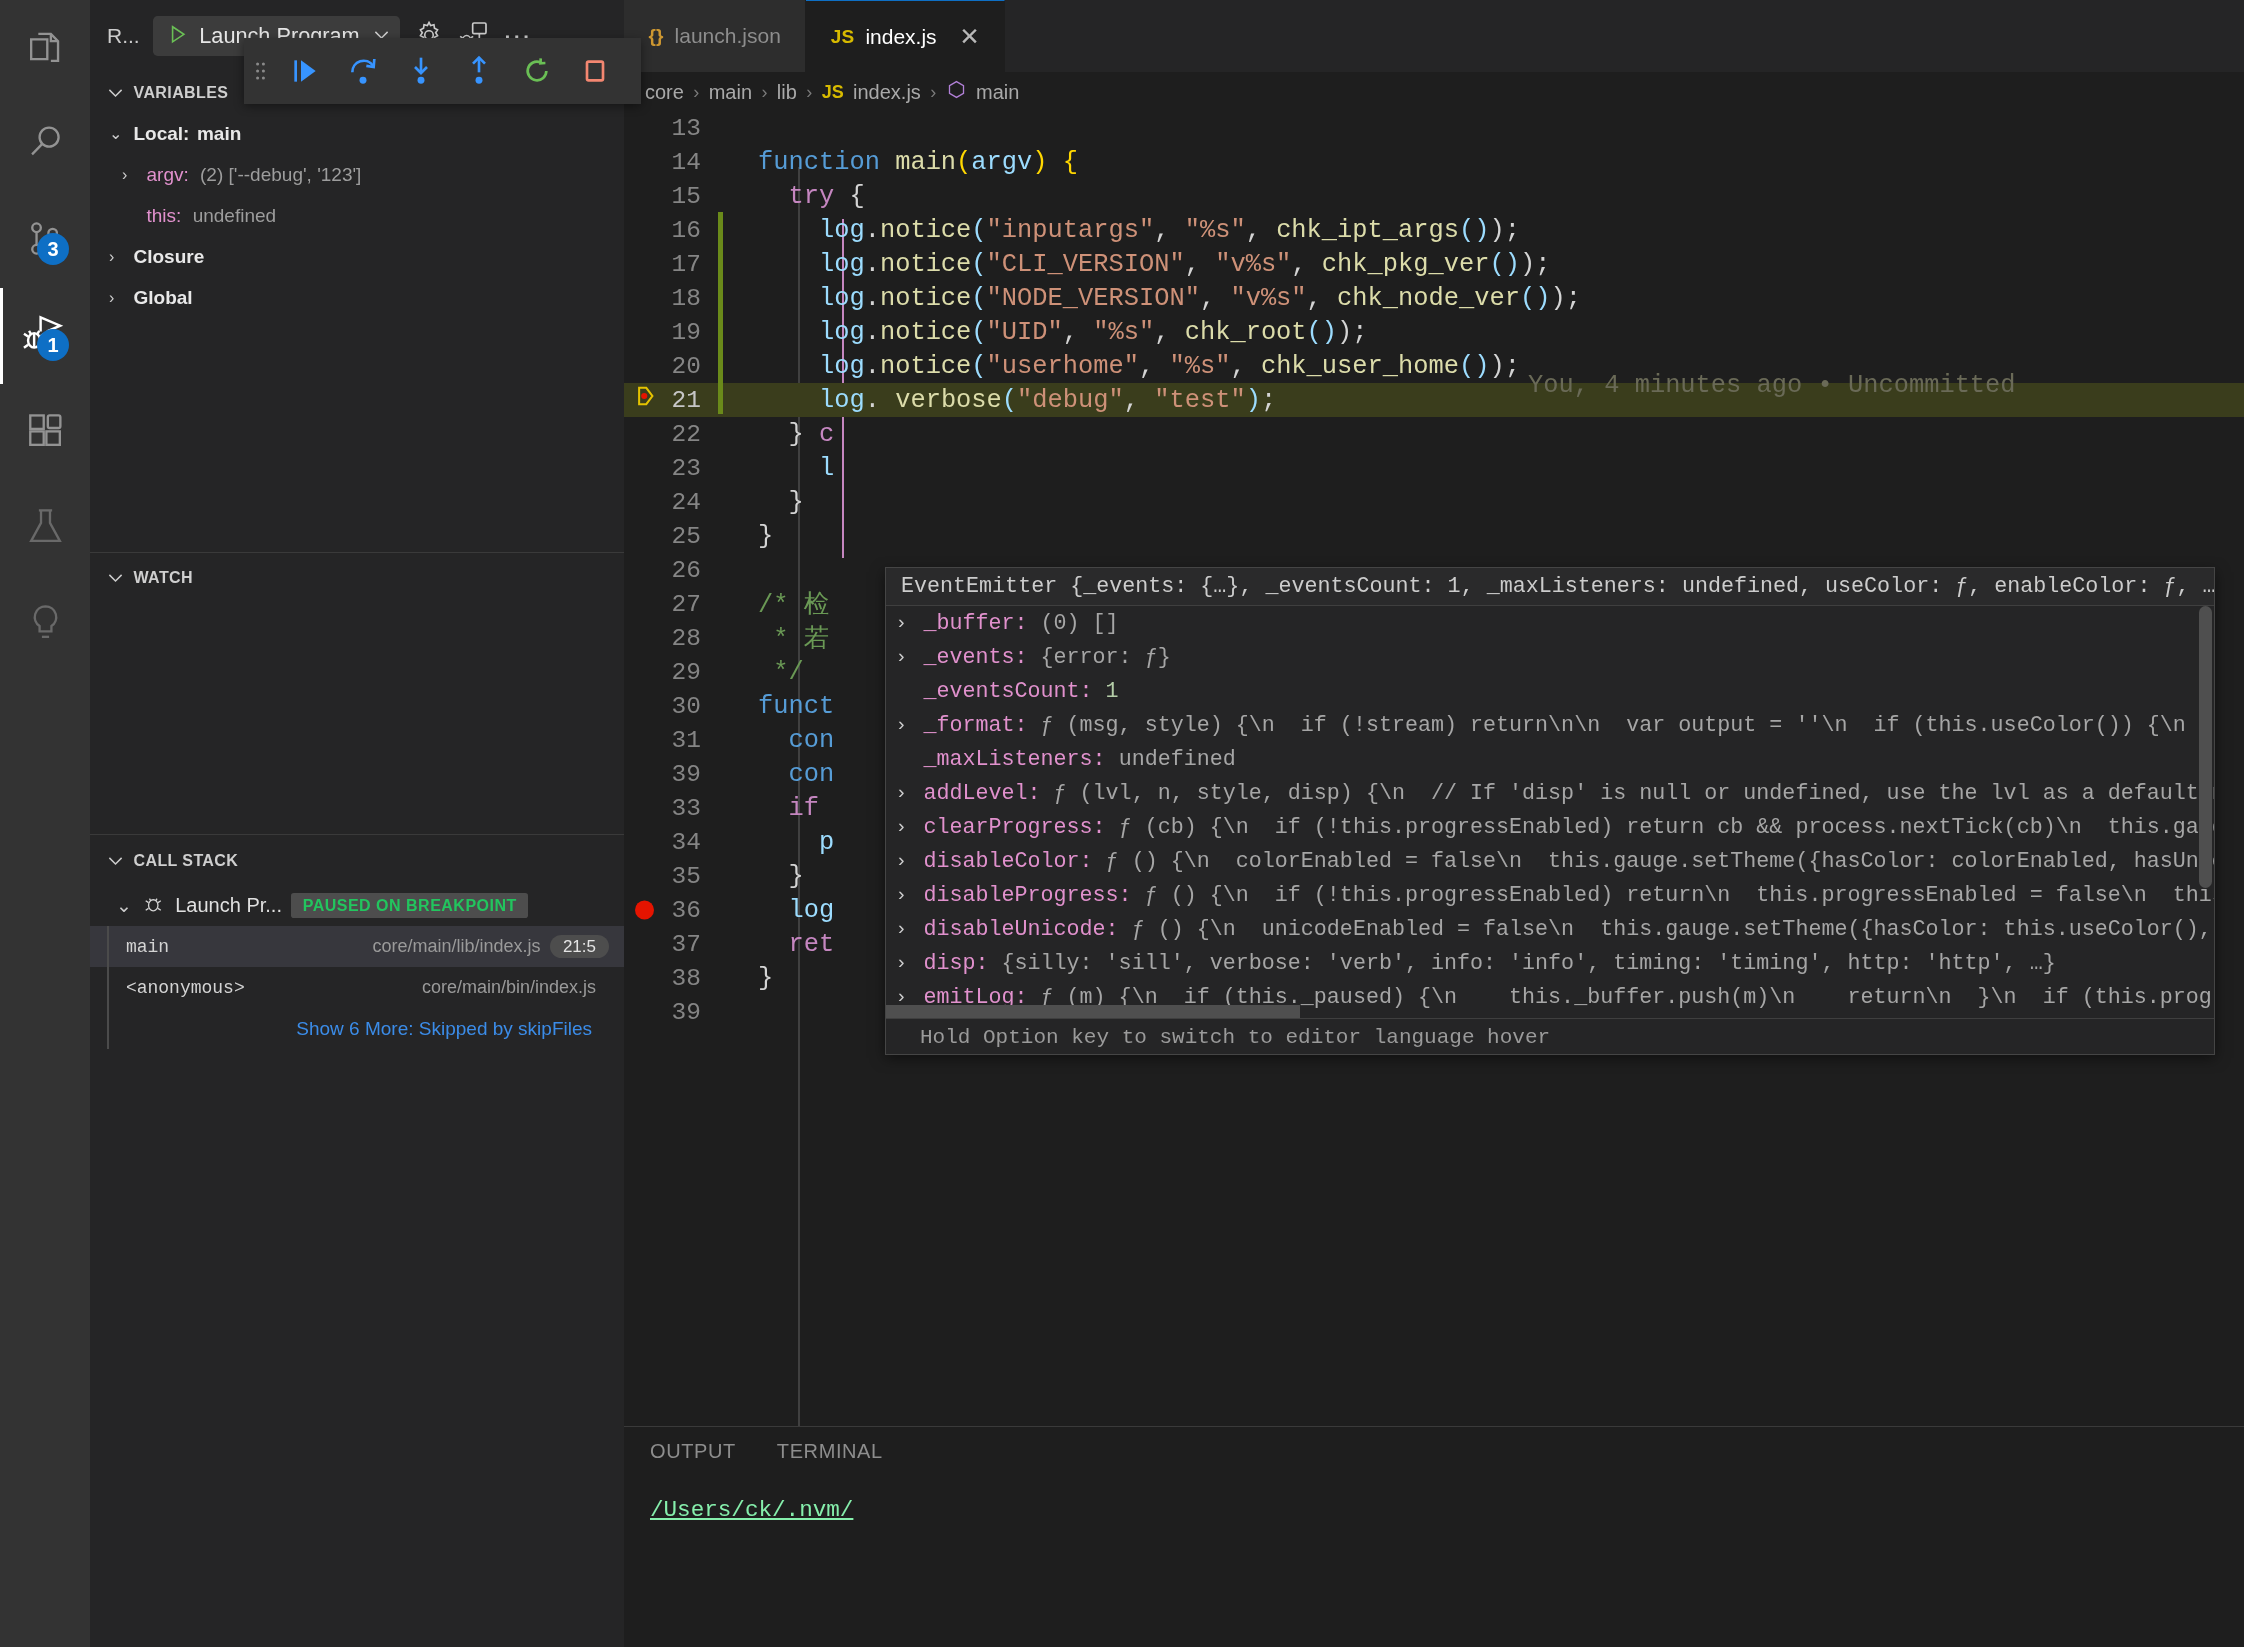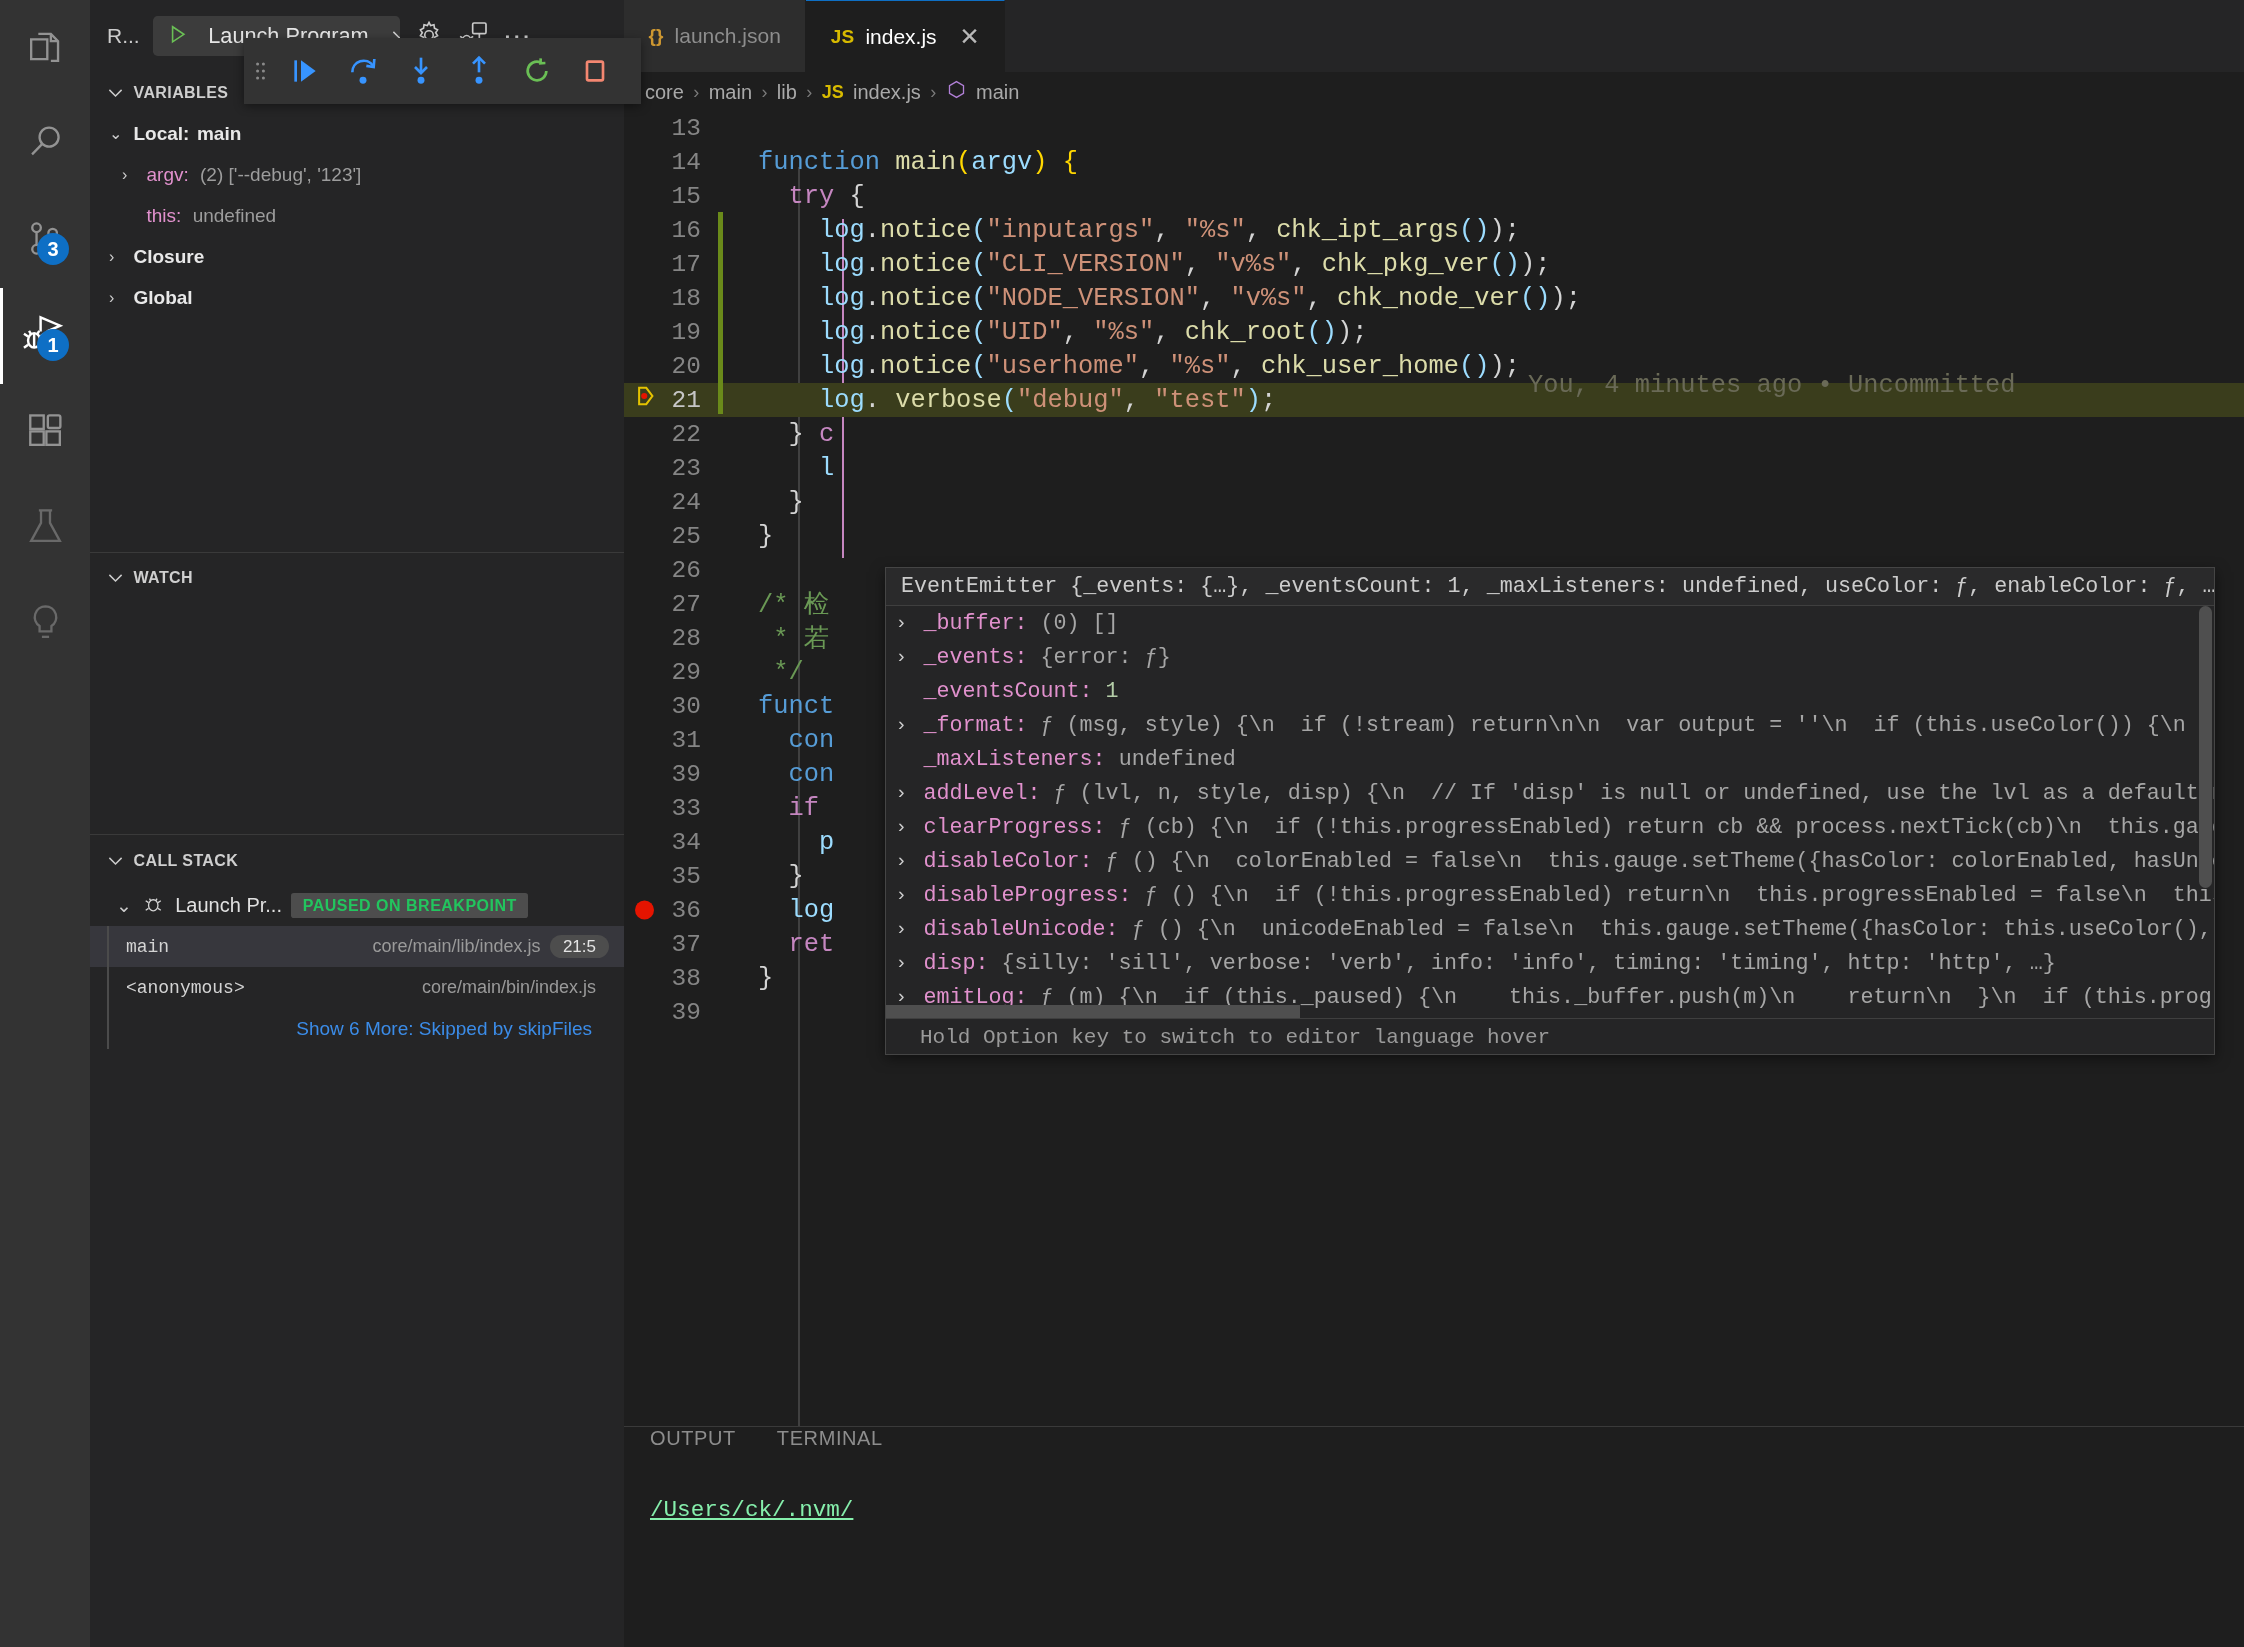"Launch Program" div { gap: 20px -> 11px }
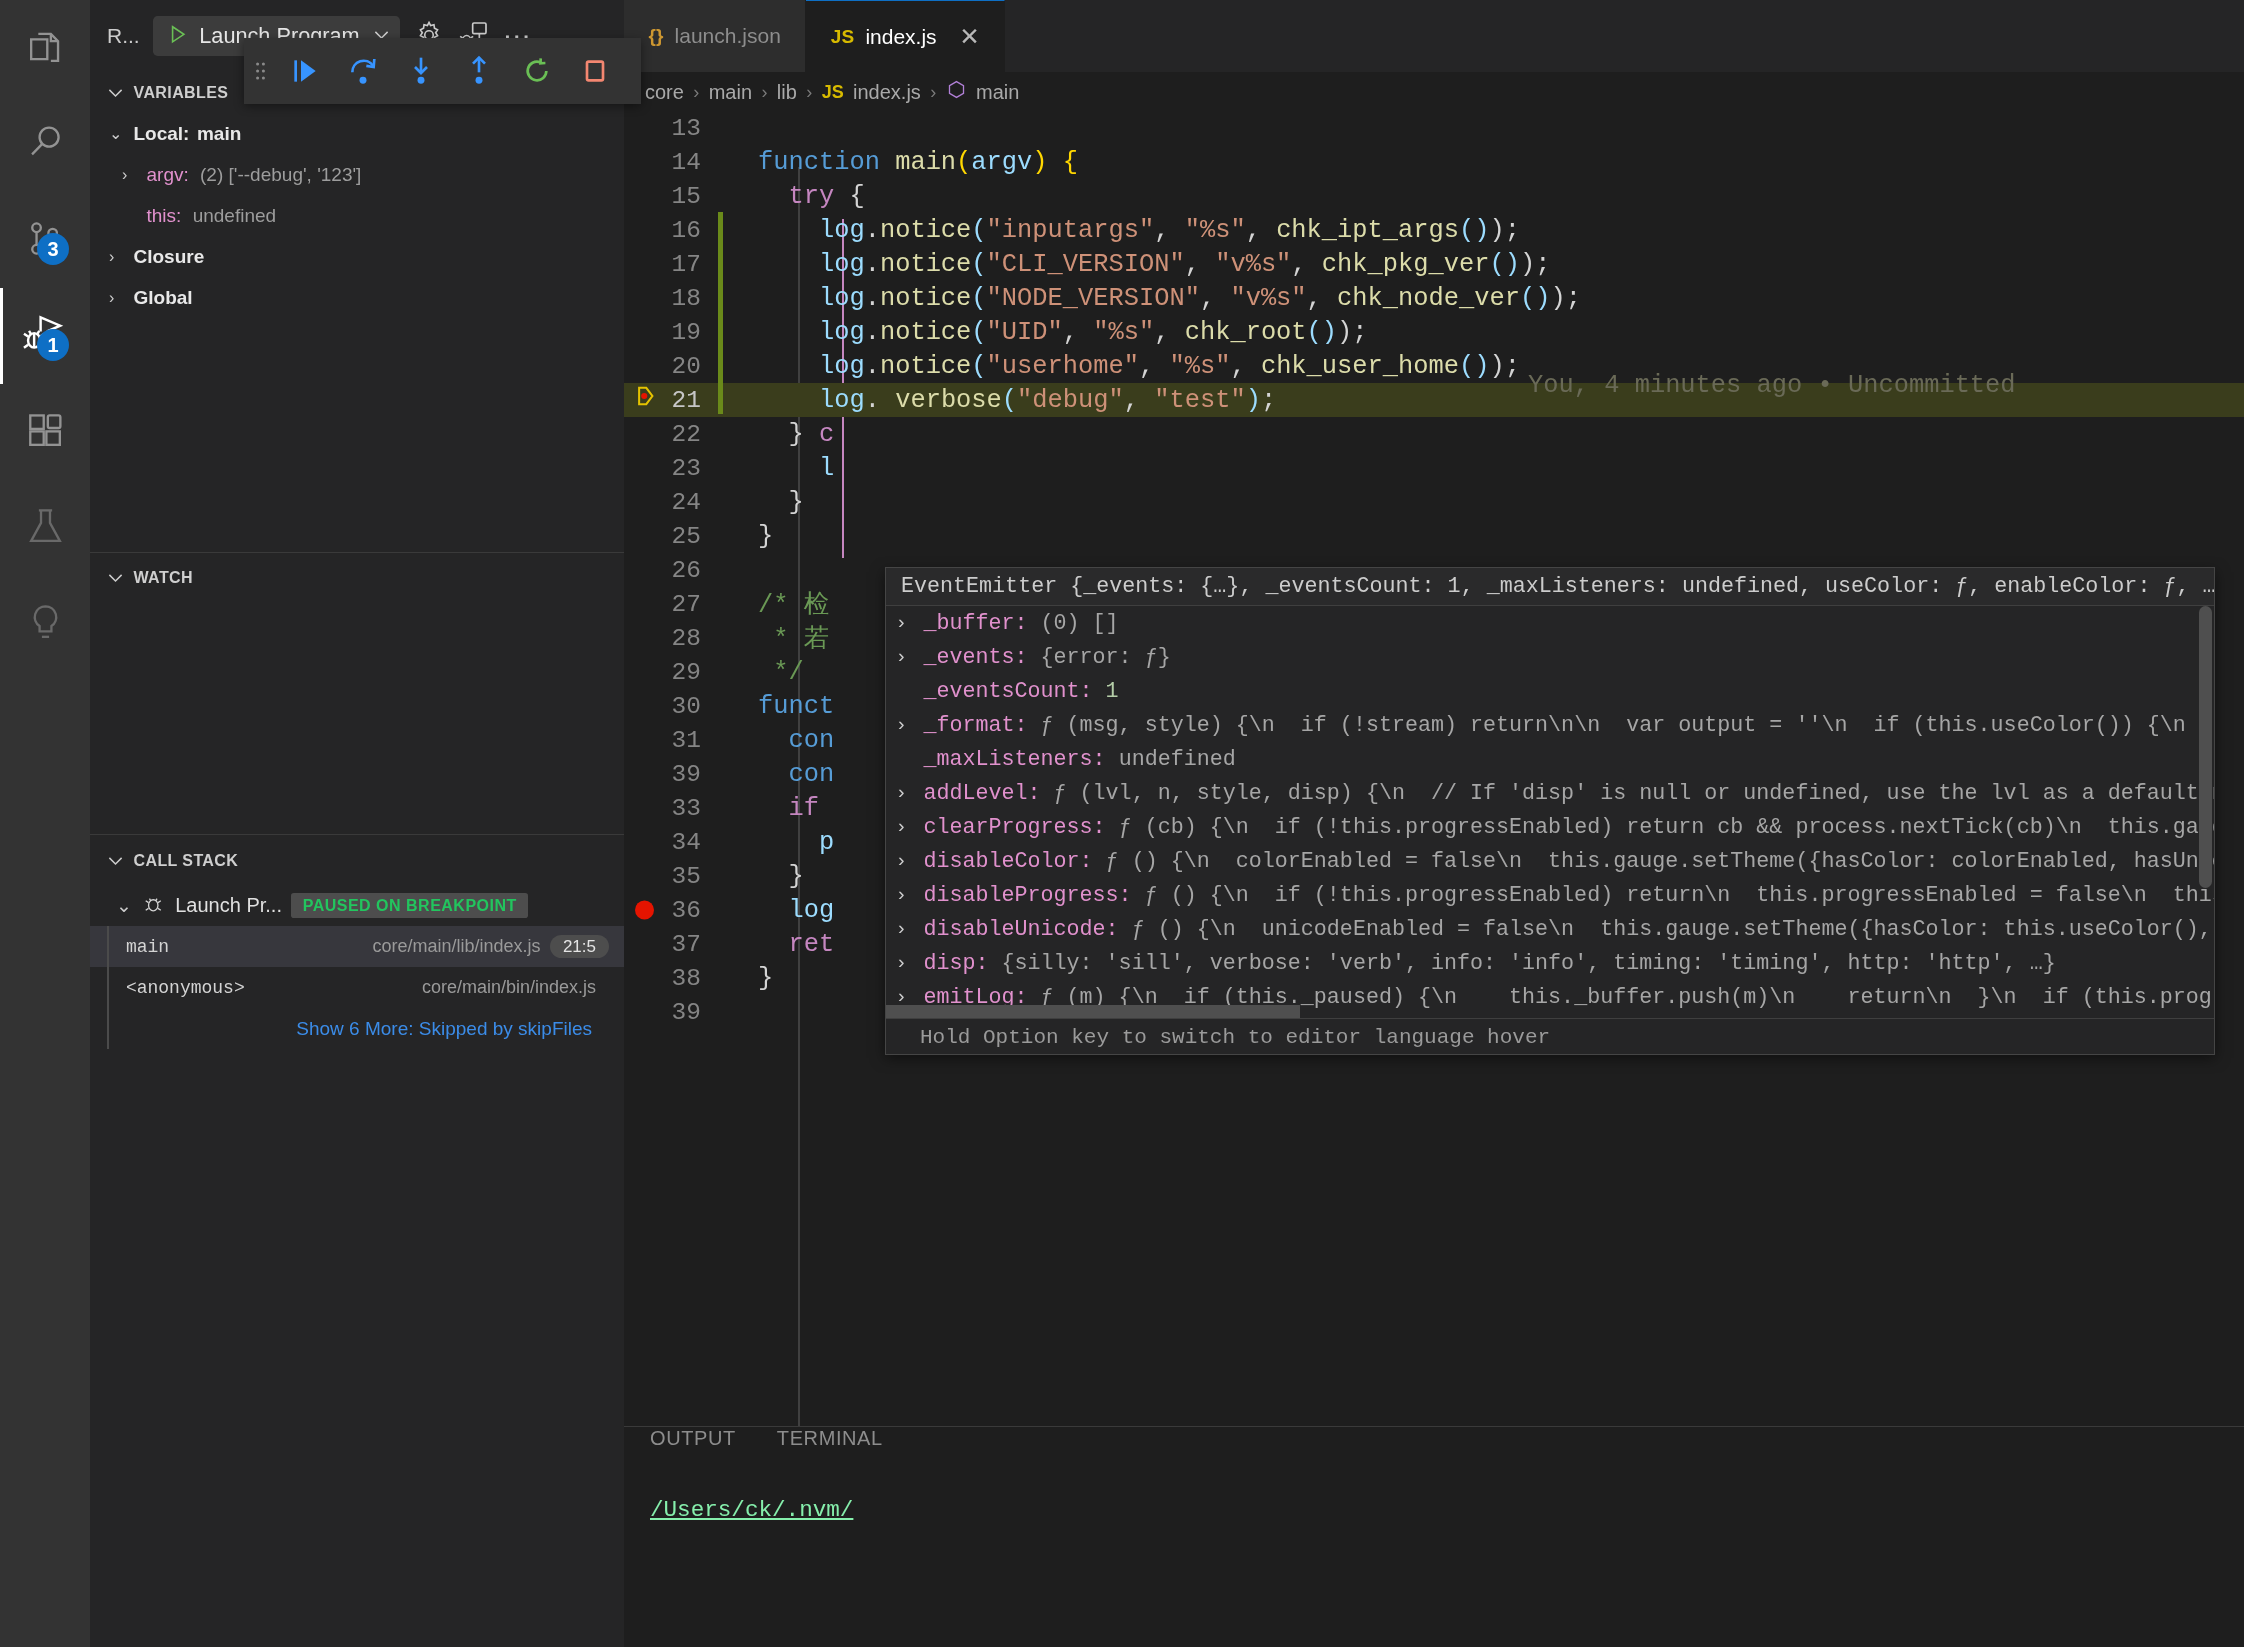"OUTPUT" .panel-tabs { align-items: none -> center }
